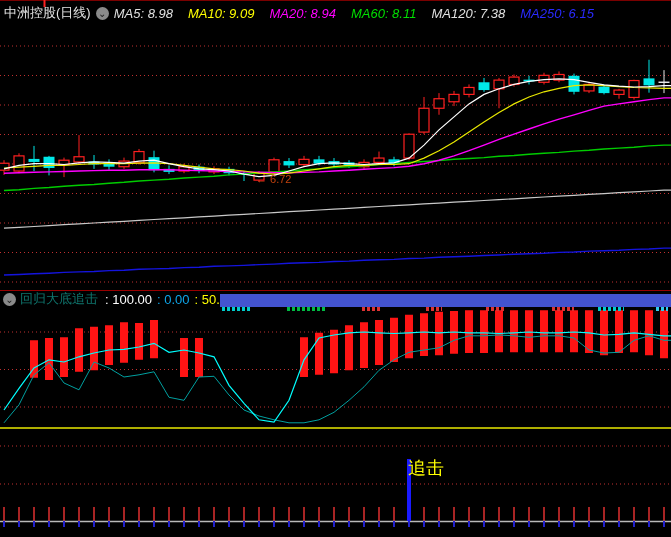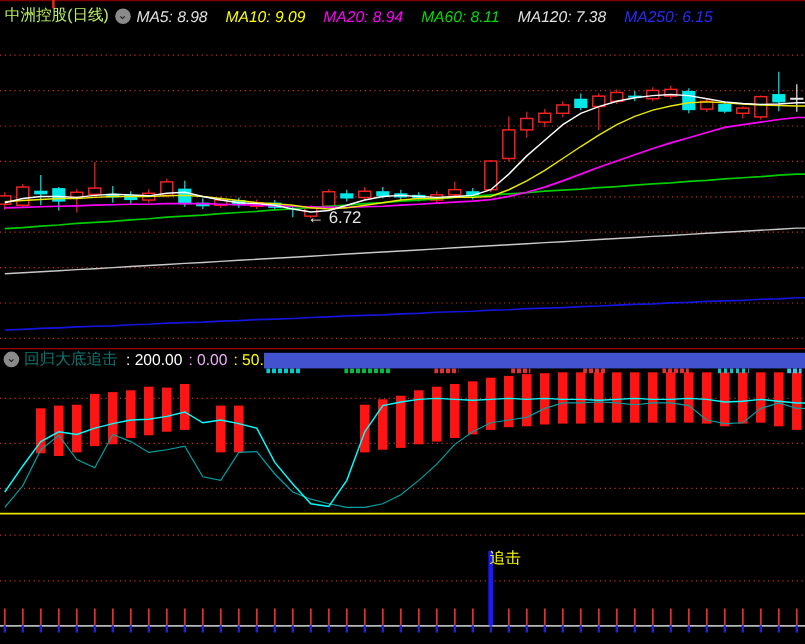"中洲控股(日线)" .title { color: #bef264 -> #e5e5e5 }
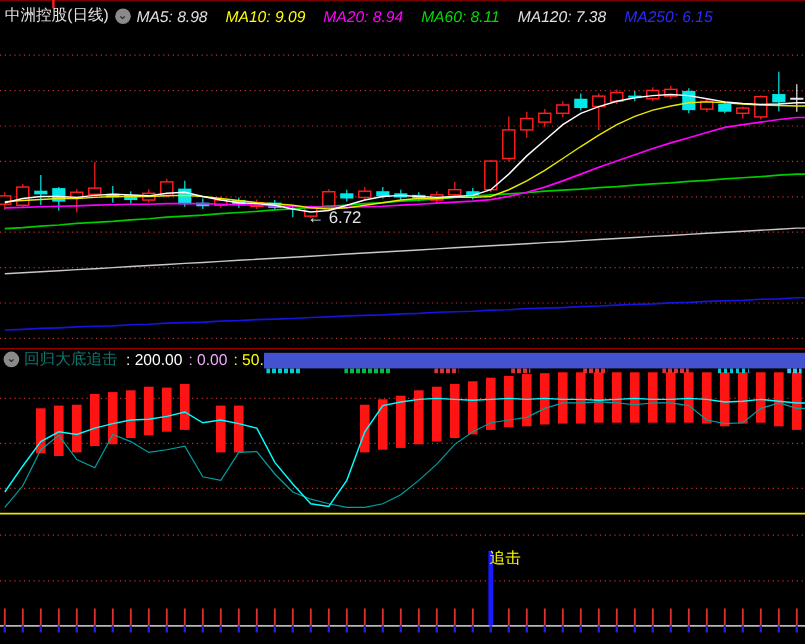"← 6.72" #price-callout { color: #e5e5e5 -> #c2410c; font-size: 14px -> 11px }
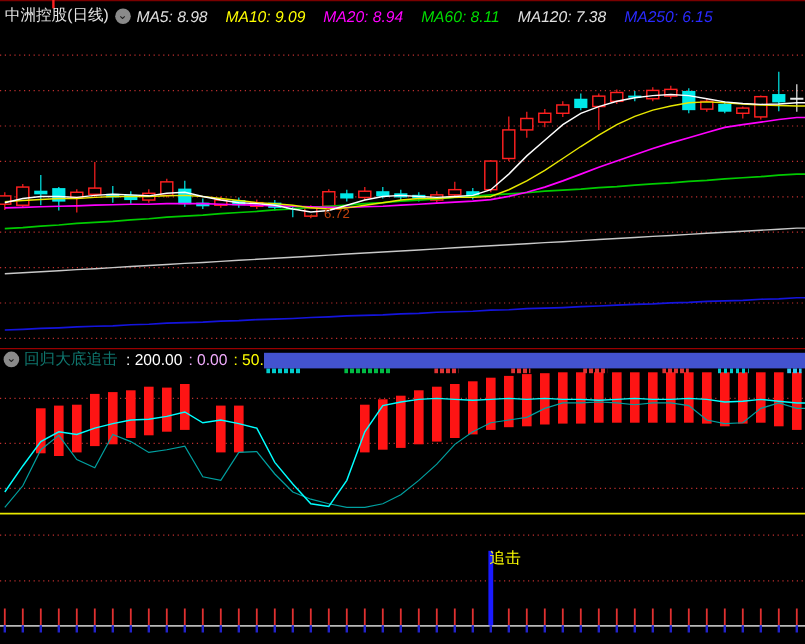": 200.00" span.ind-param { text: 200.00 -> 100.00 }
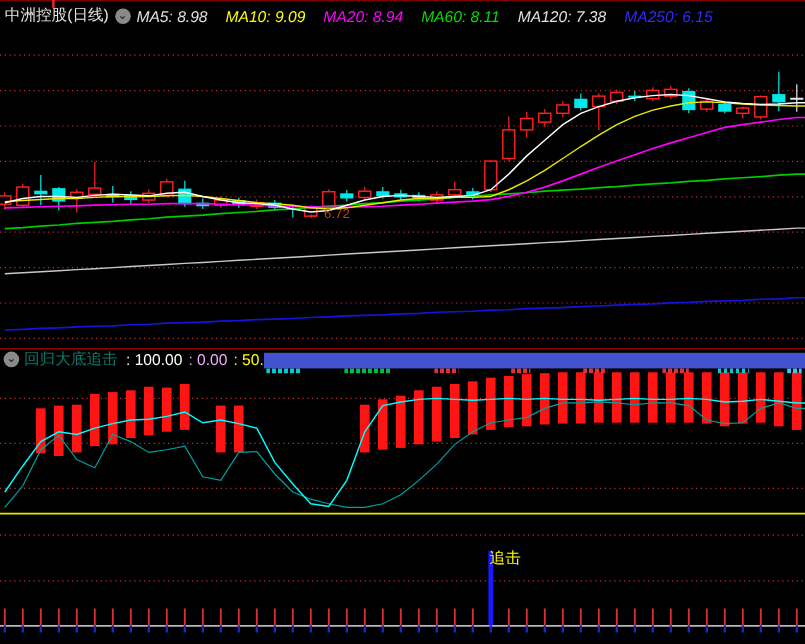": 0.00" span.ind-param { color: #f0abfc -> #0ea5e9 }
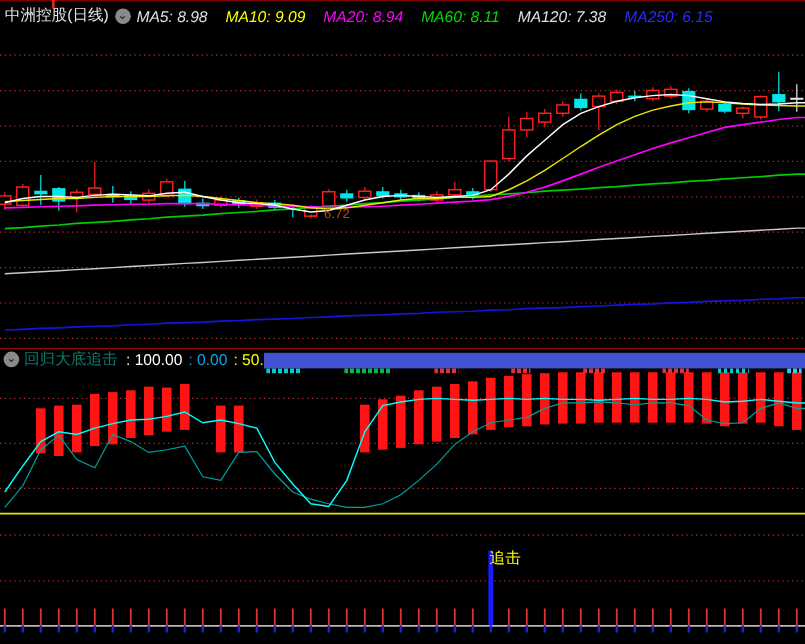"追击" #signal-label { font-size: 13px -> 18px }
